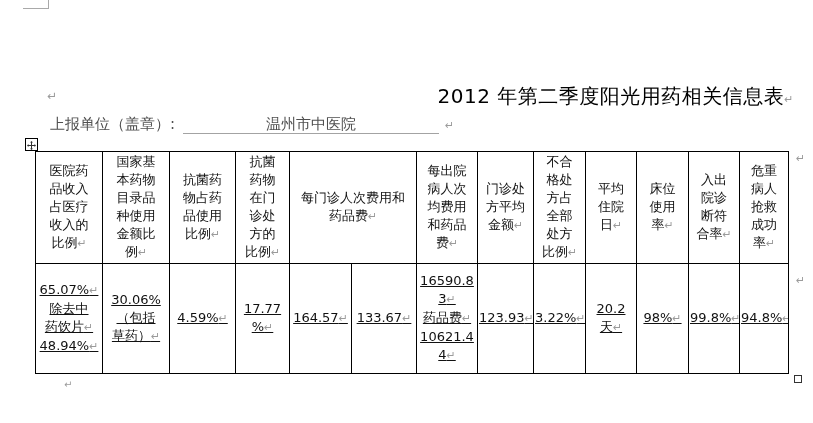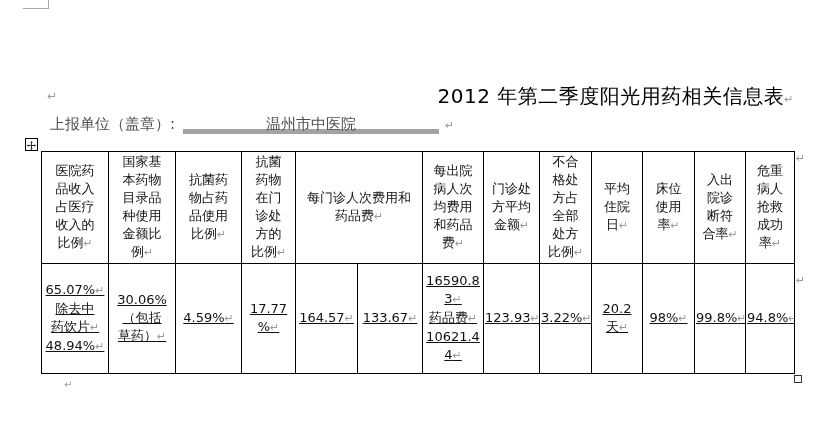"温州市中医院" .report-line .underline { border-bottom: 5px solid #a3a3a3 -> 1px solid #a3a3a3 }
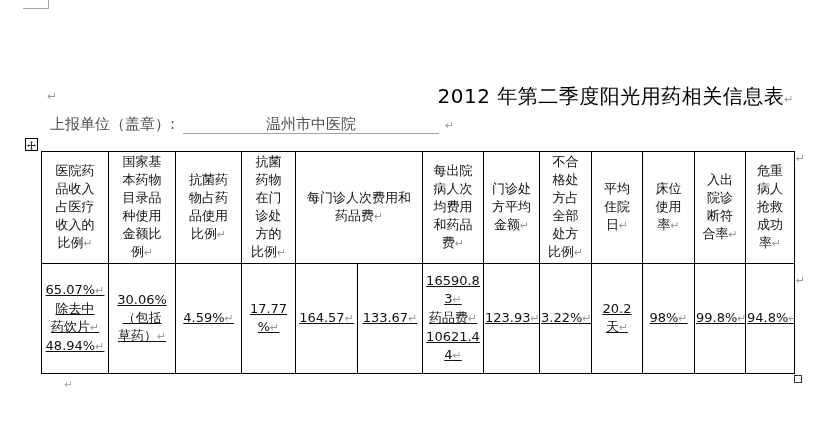"医院药" table.info-table { left: 41px -> 35px }
